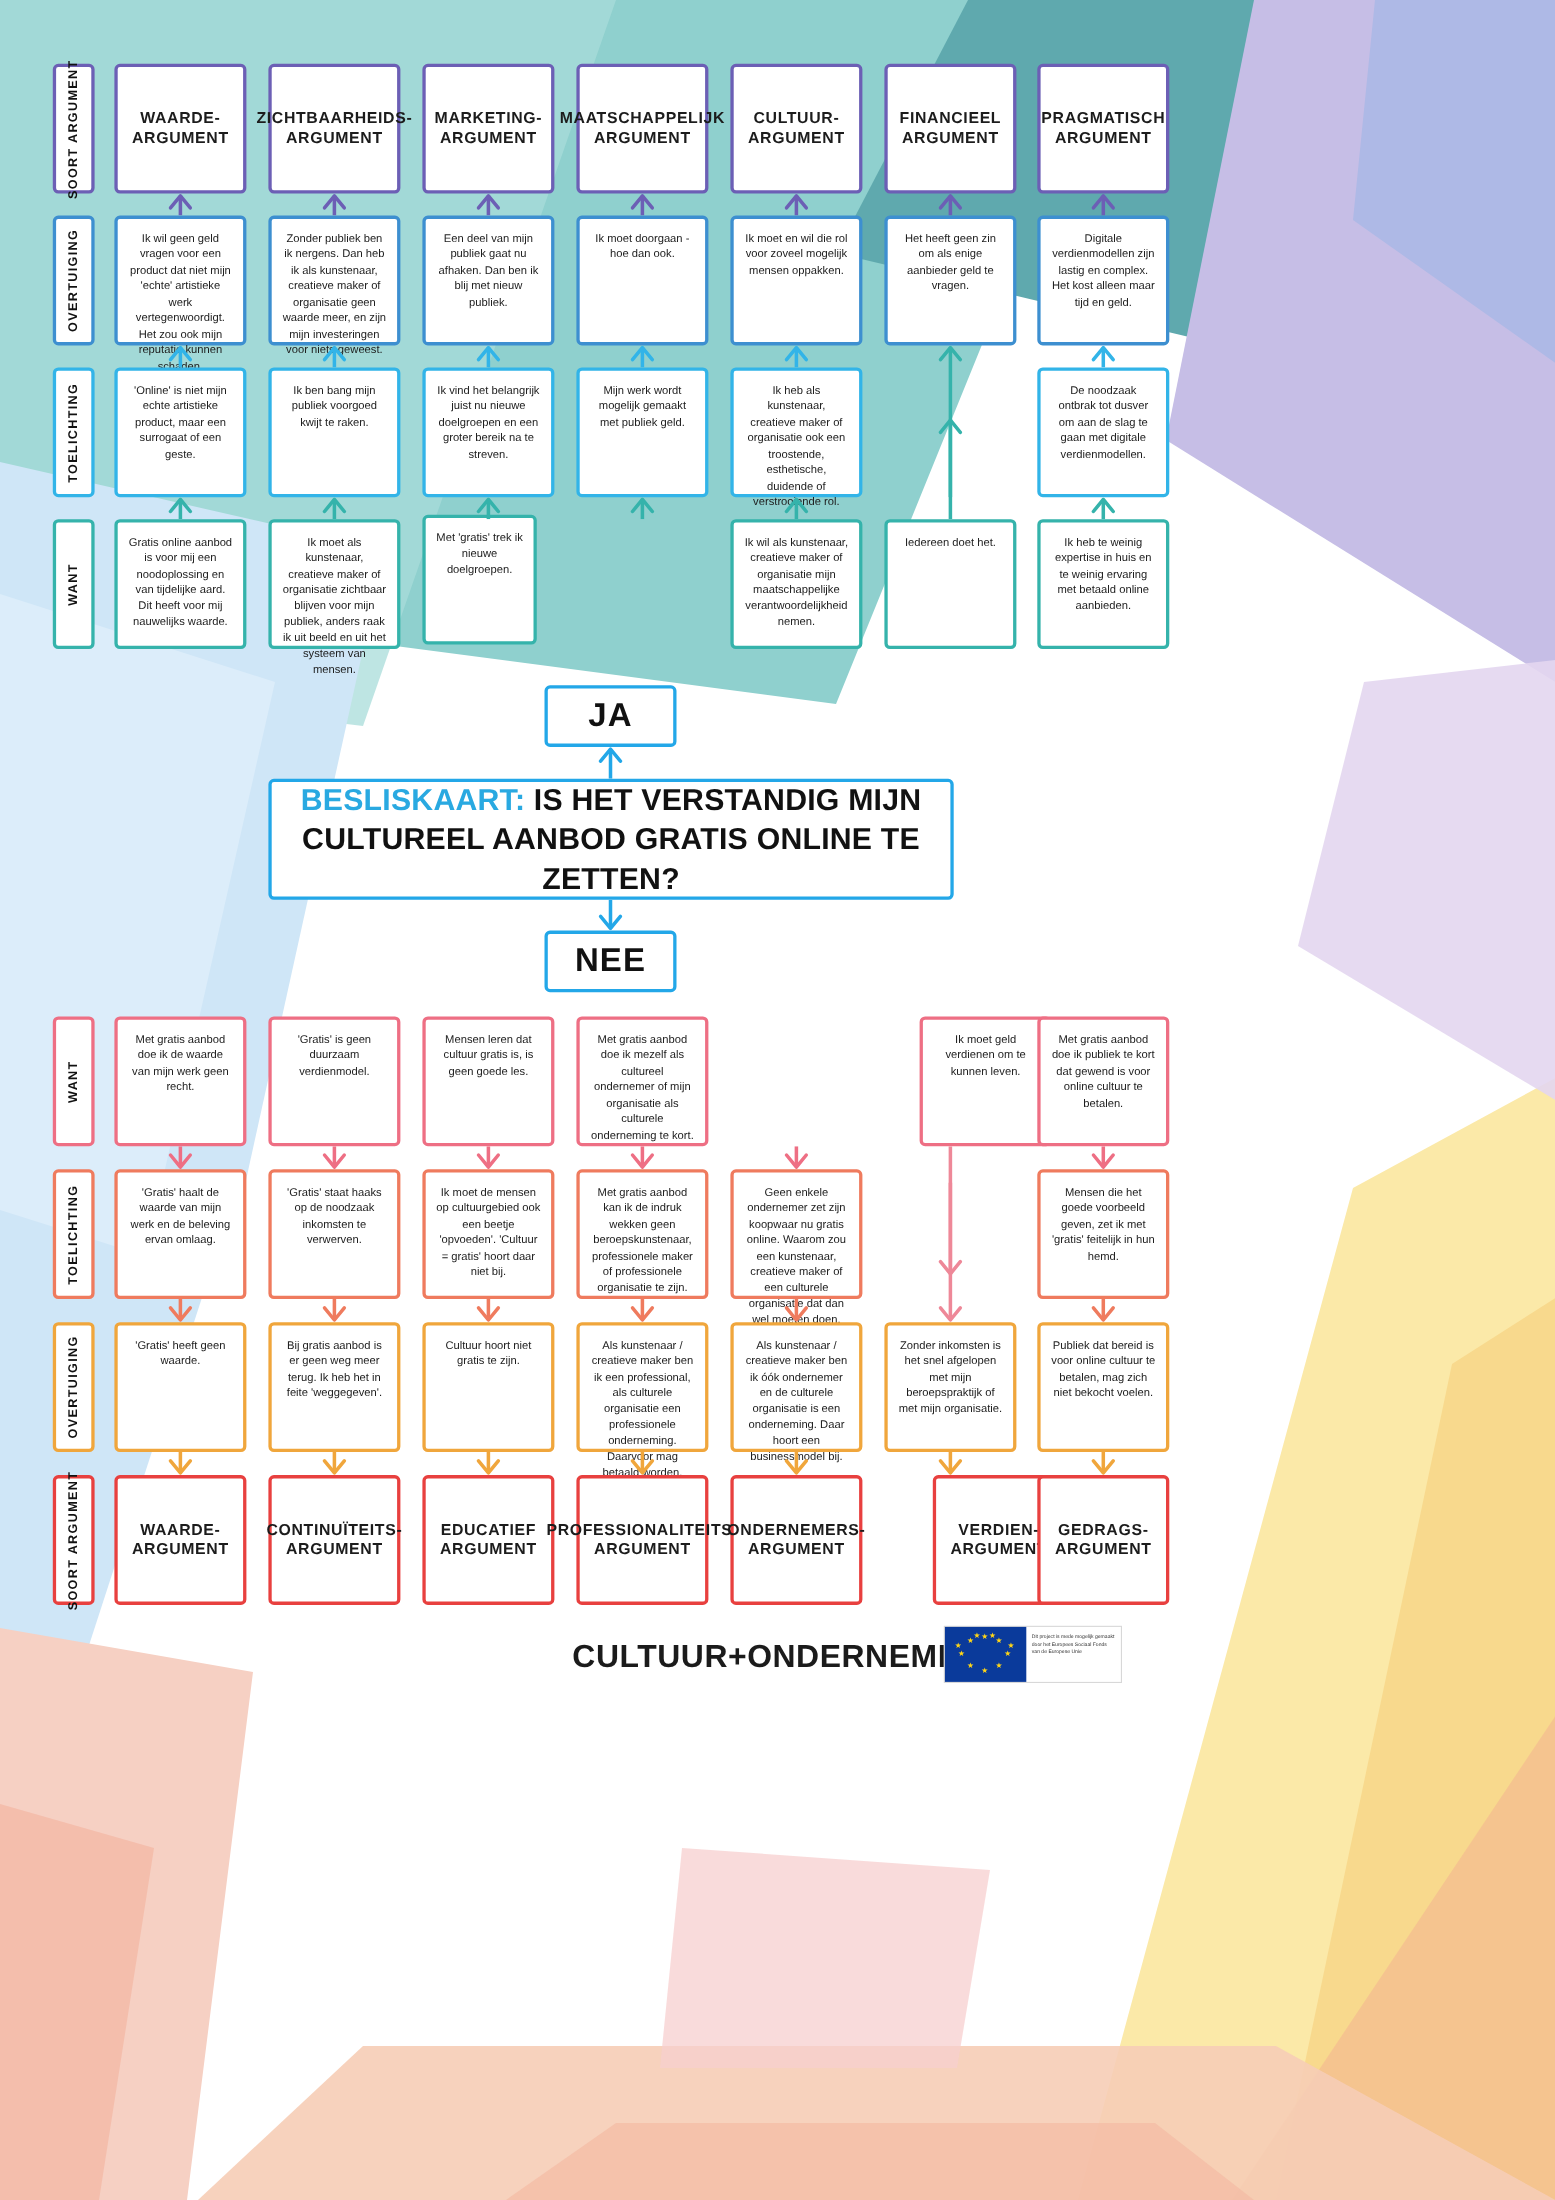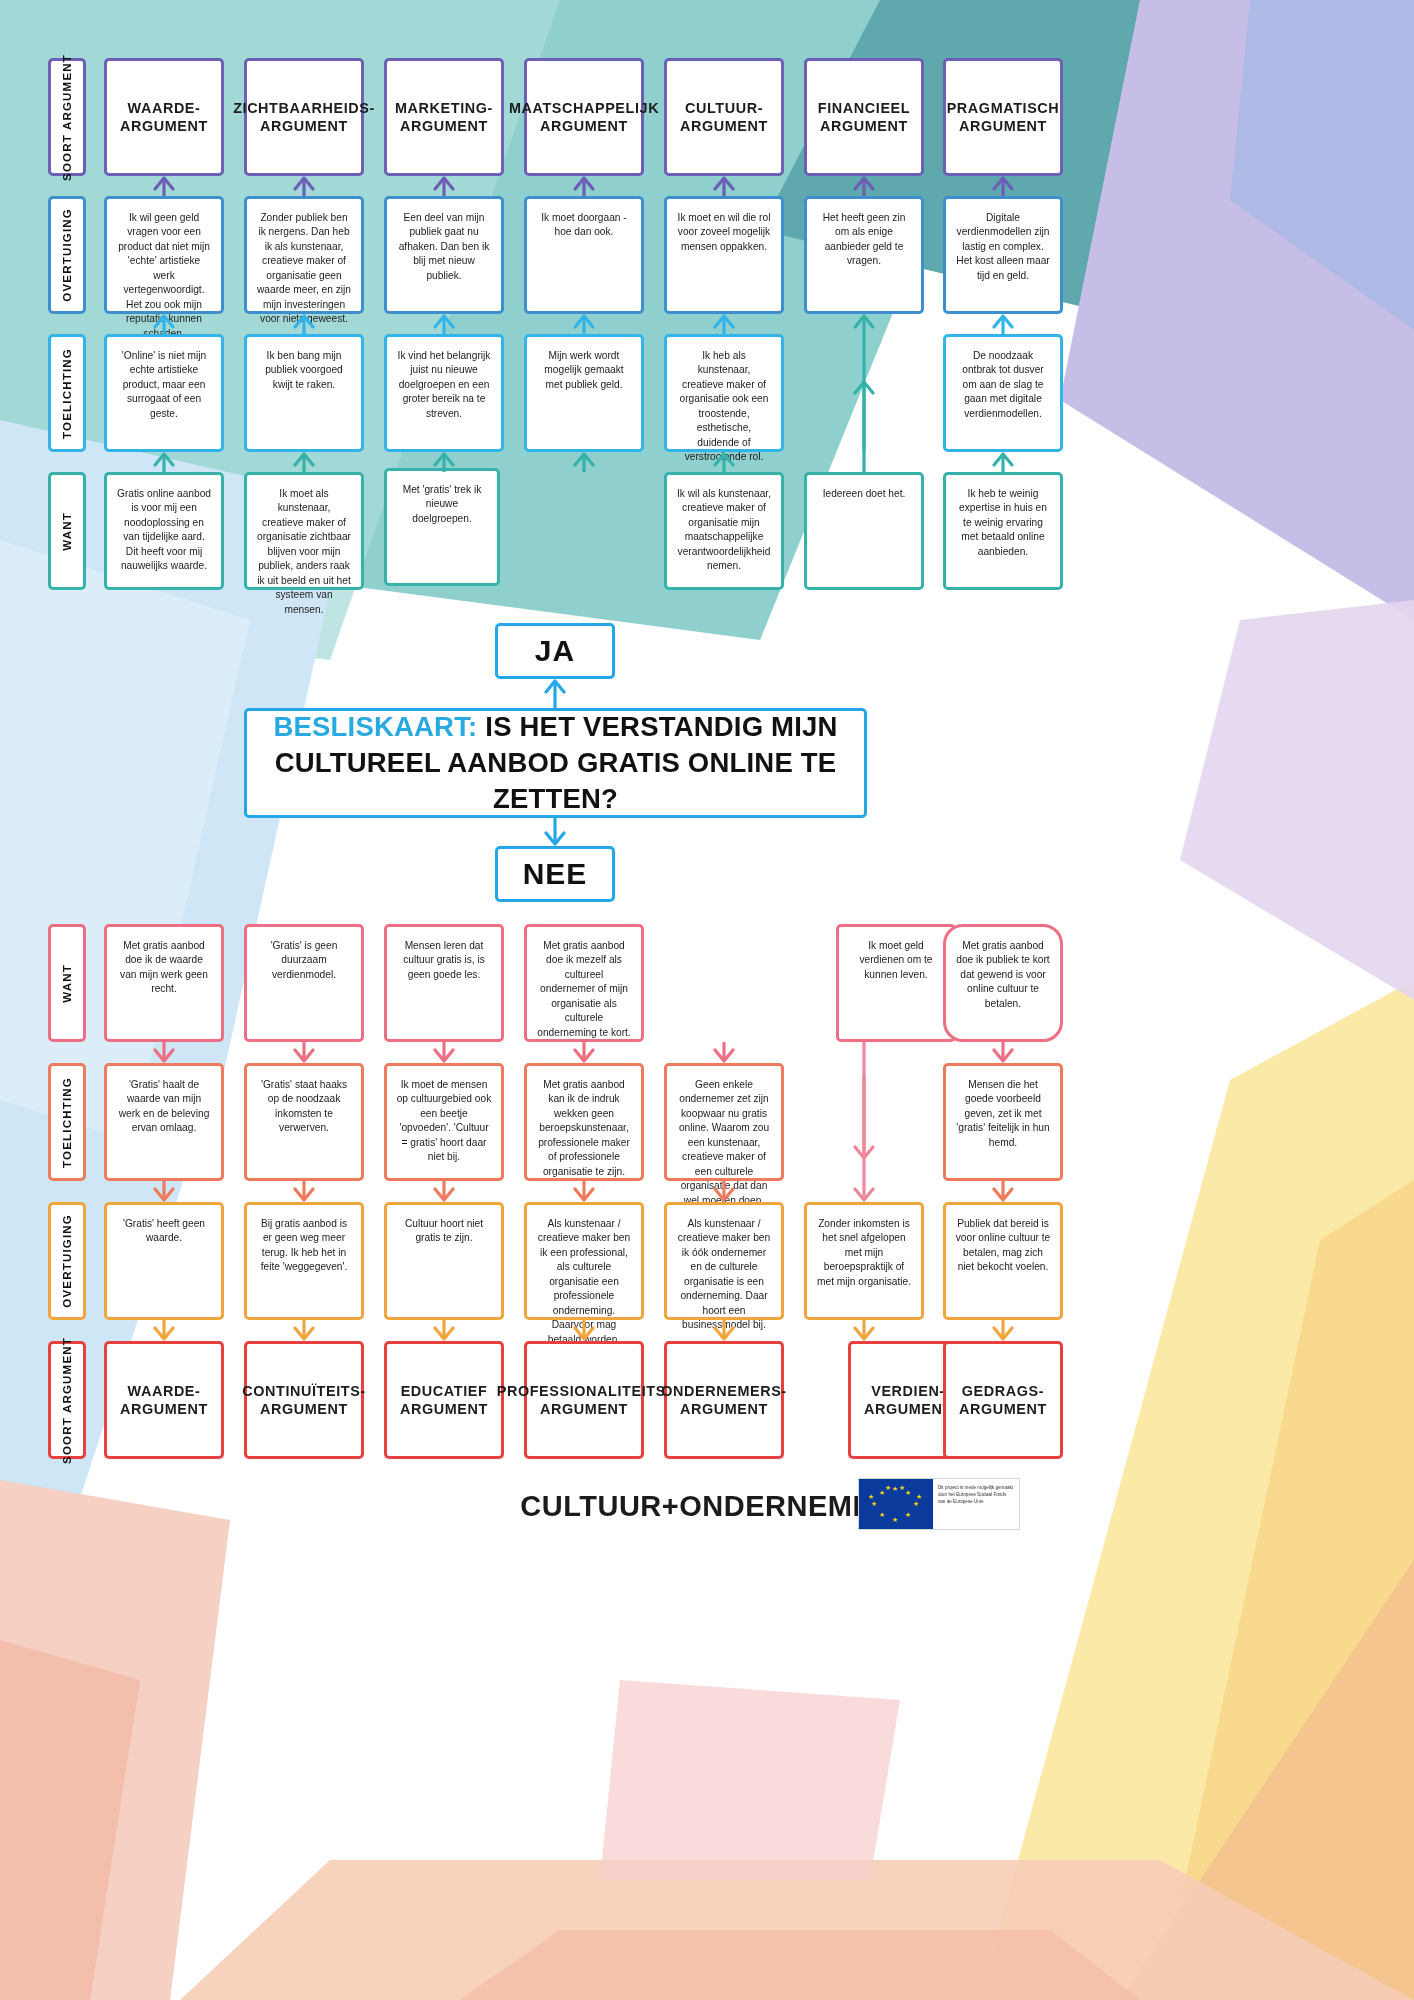"Met 'gratis' trek ik nieuwe" div.card { width: 116px -> 104px }
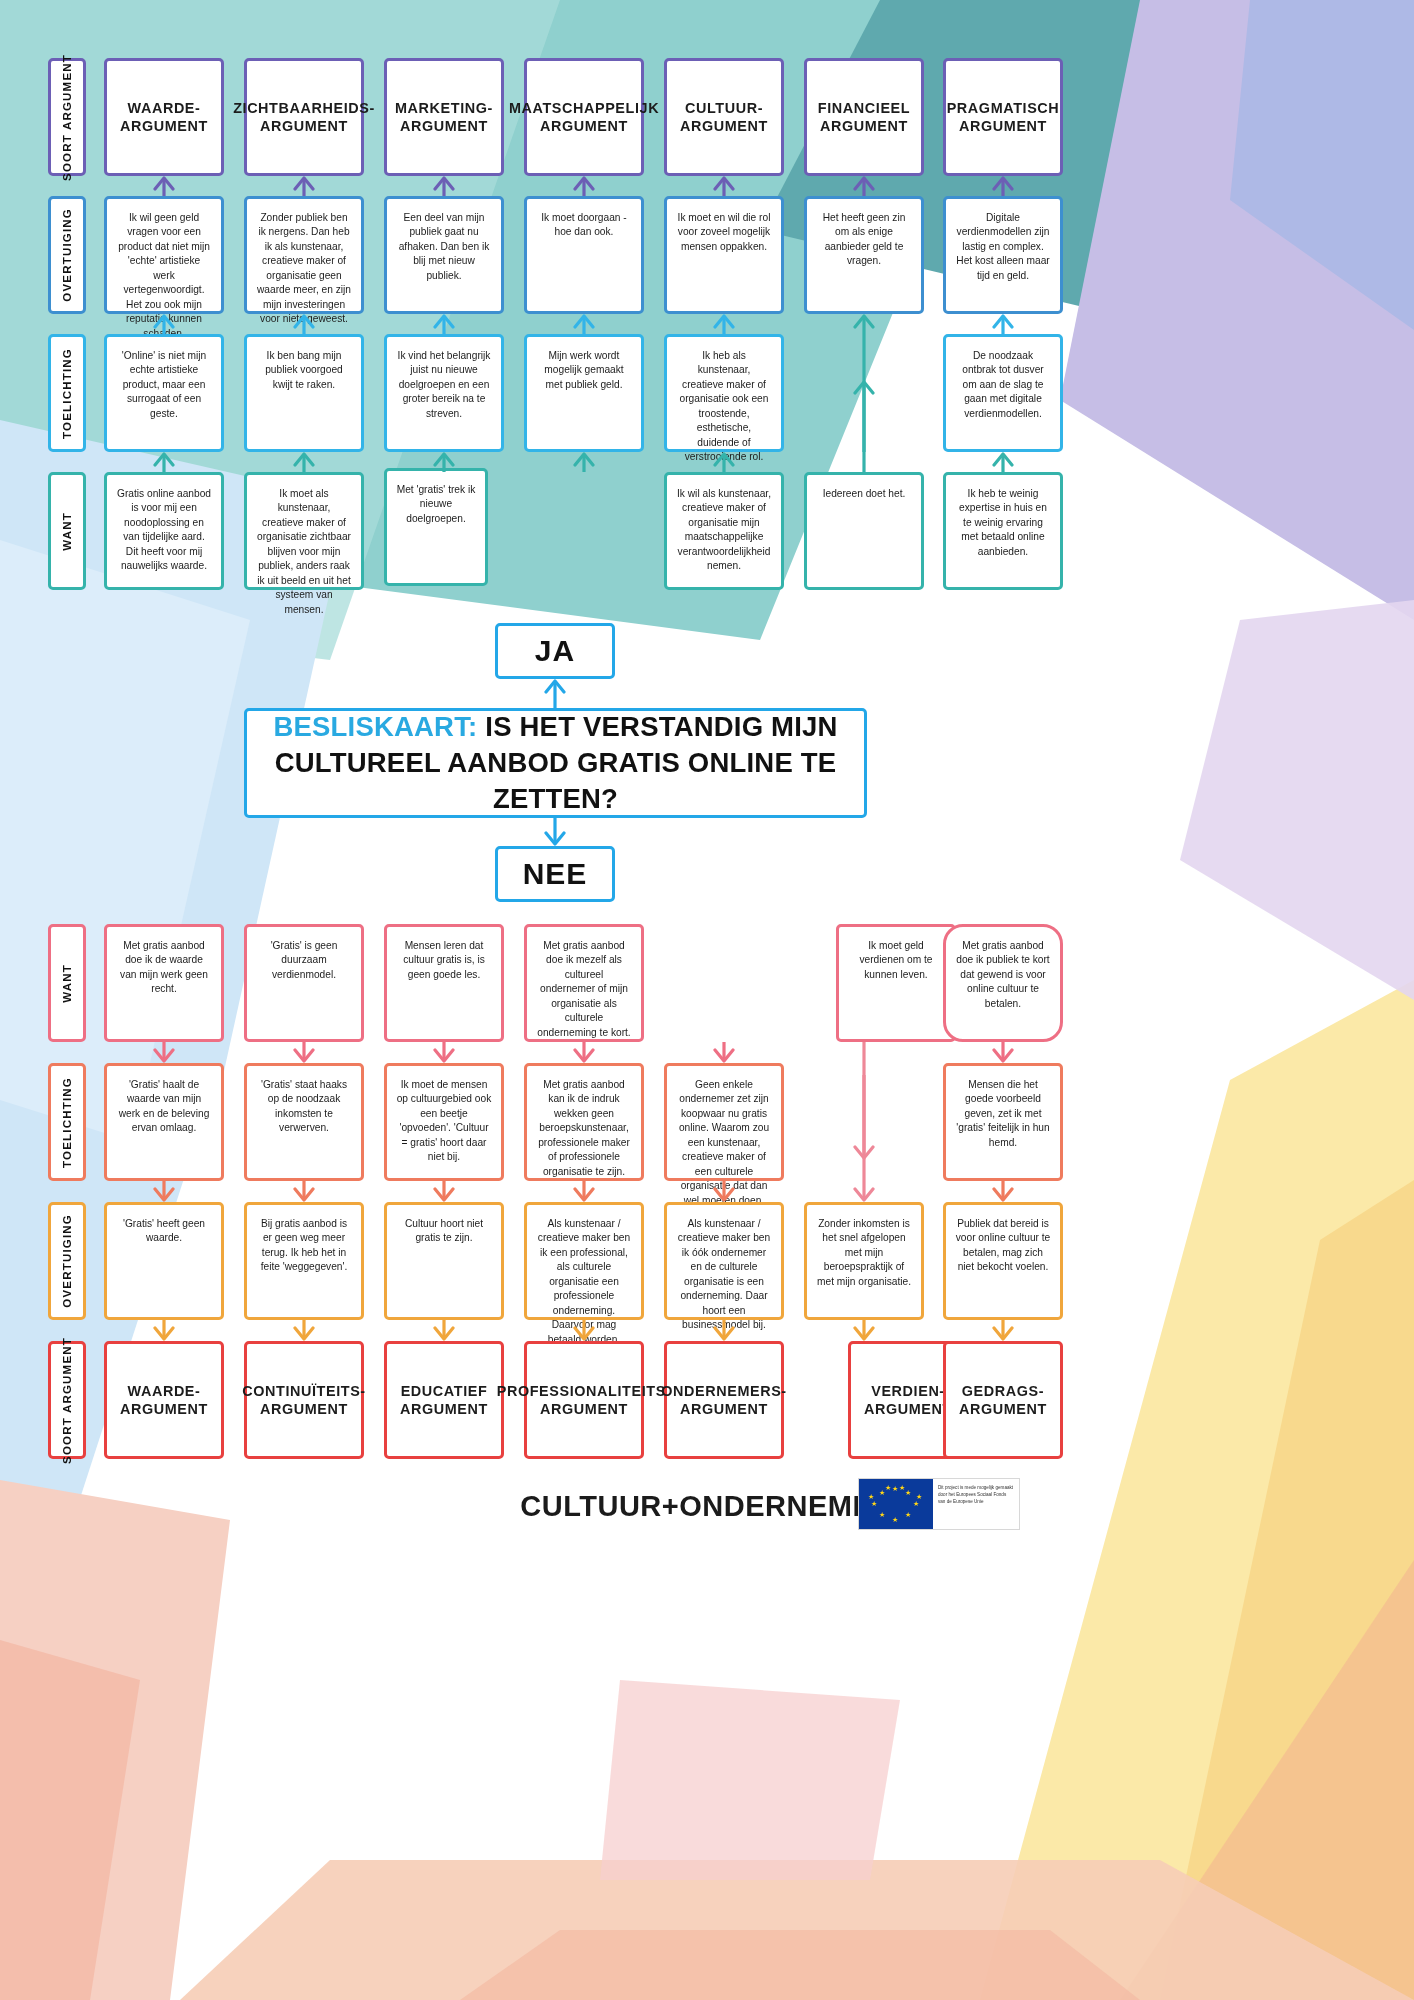"Met gratis aanbod doe ik publiek" div.card { border-radius: 20px -> none }
